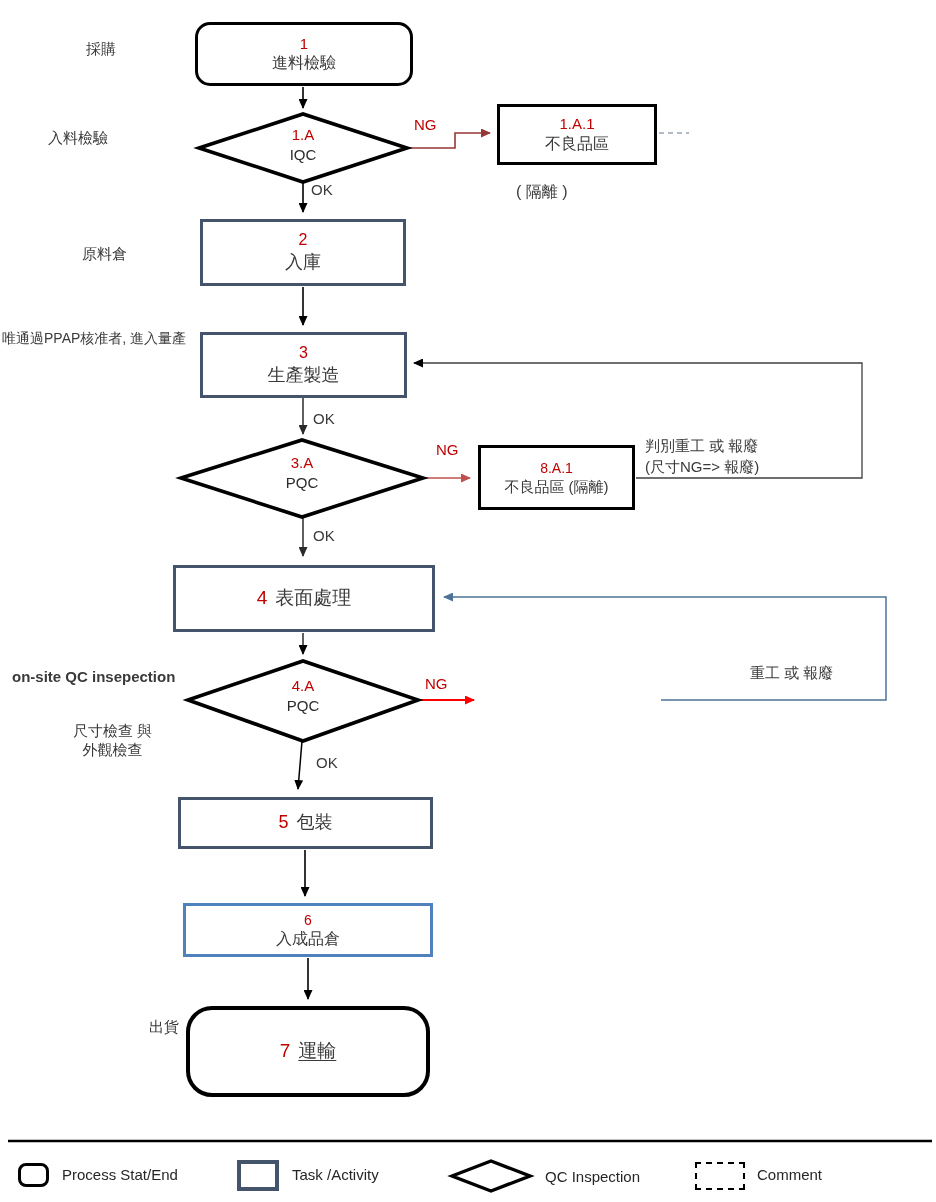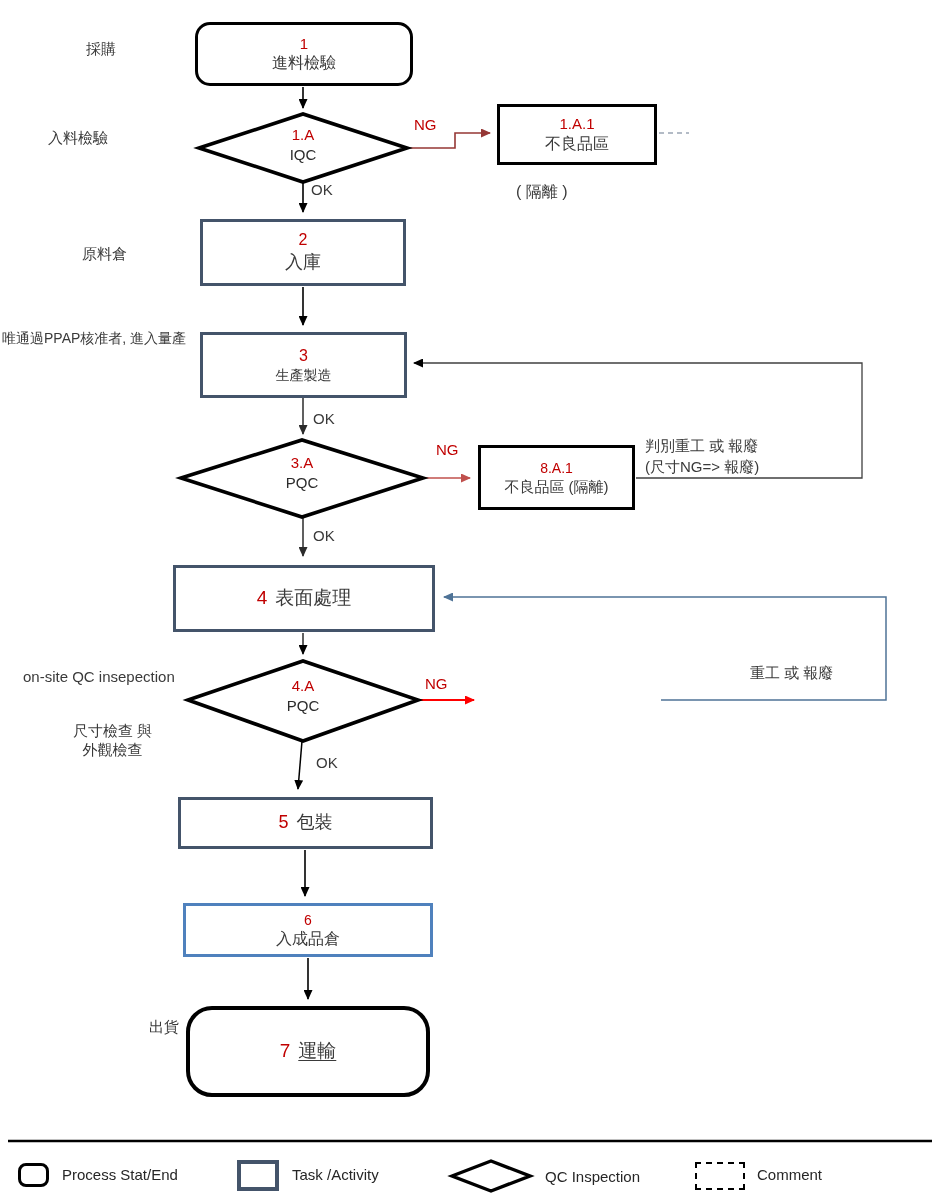"生產製造" div.lbl { font-size: 14px -> 18px }
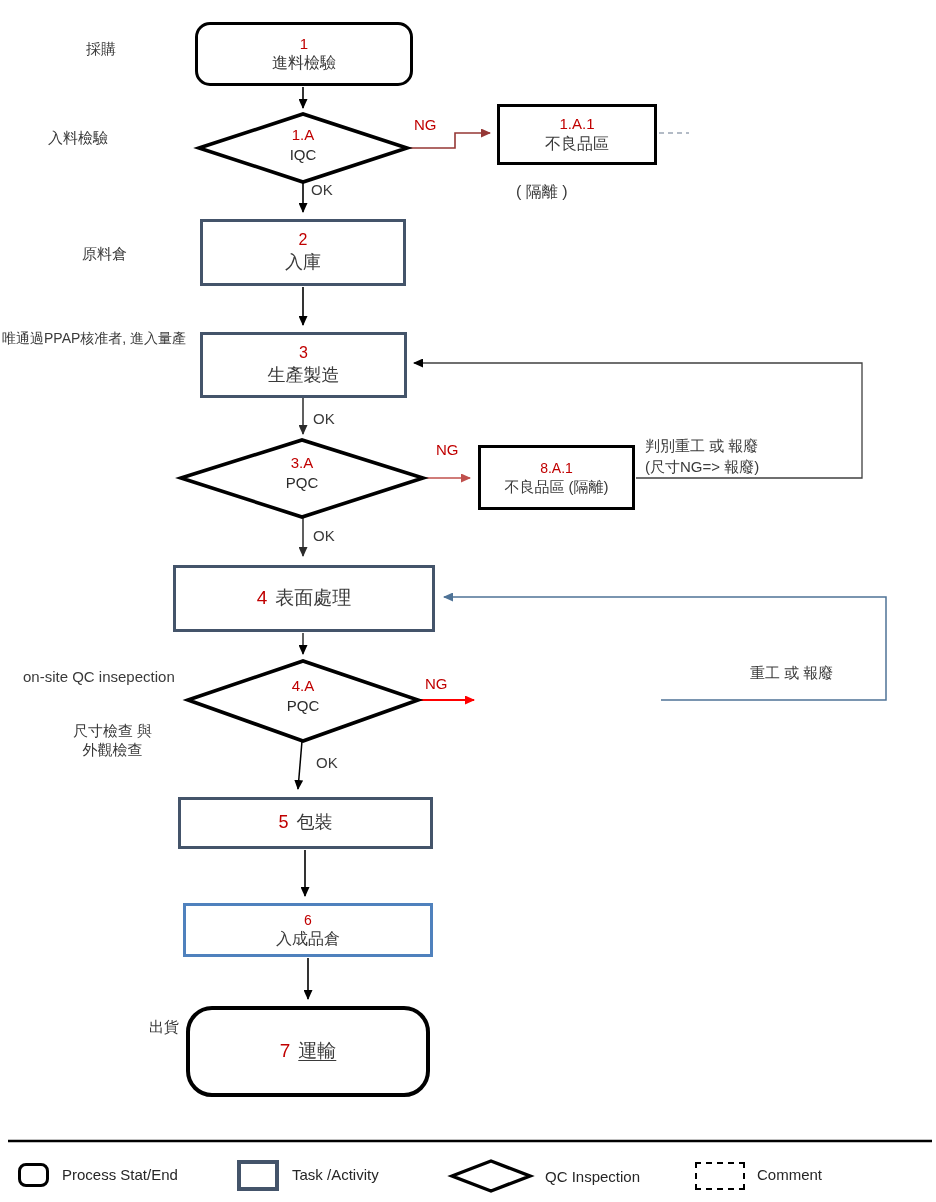"on-site QC insepection" div.sidelabel { font-weight: none -> bold; left: 23px -> 12px }
